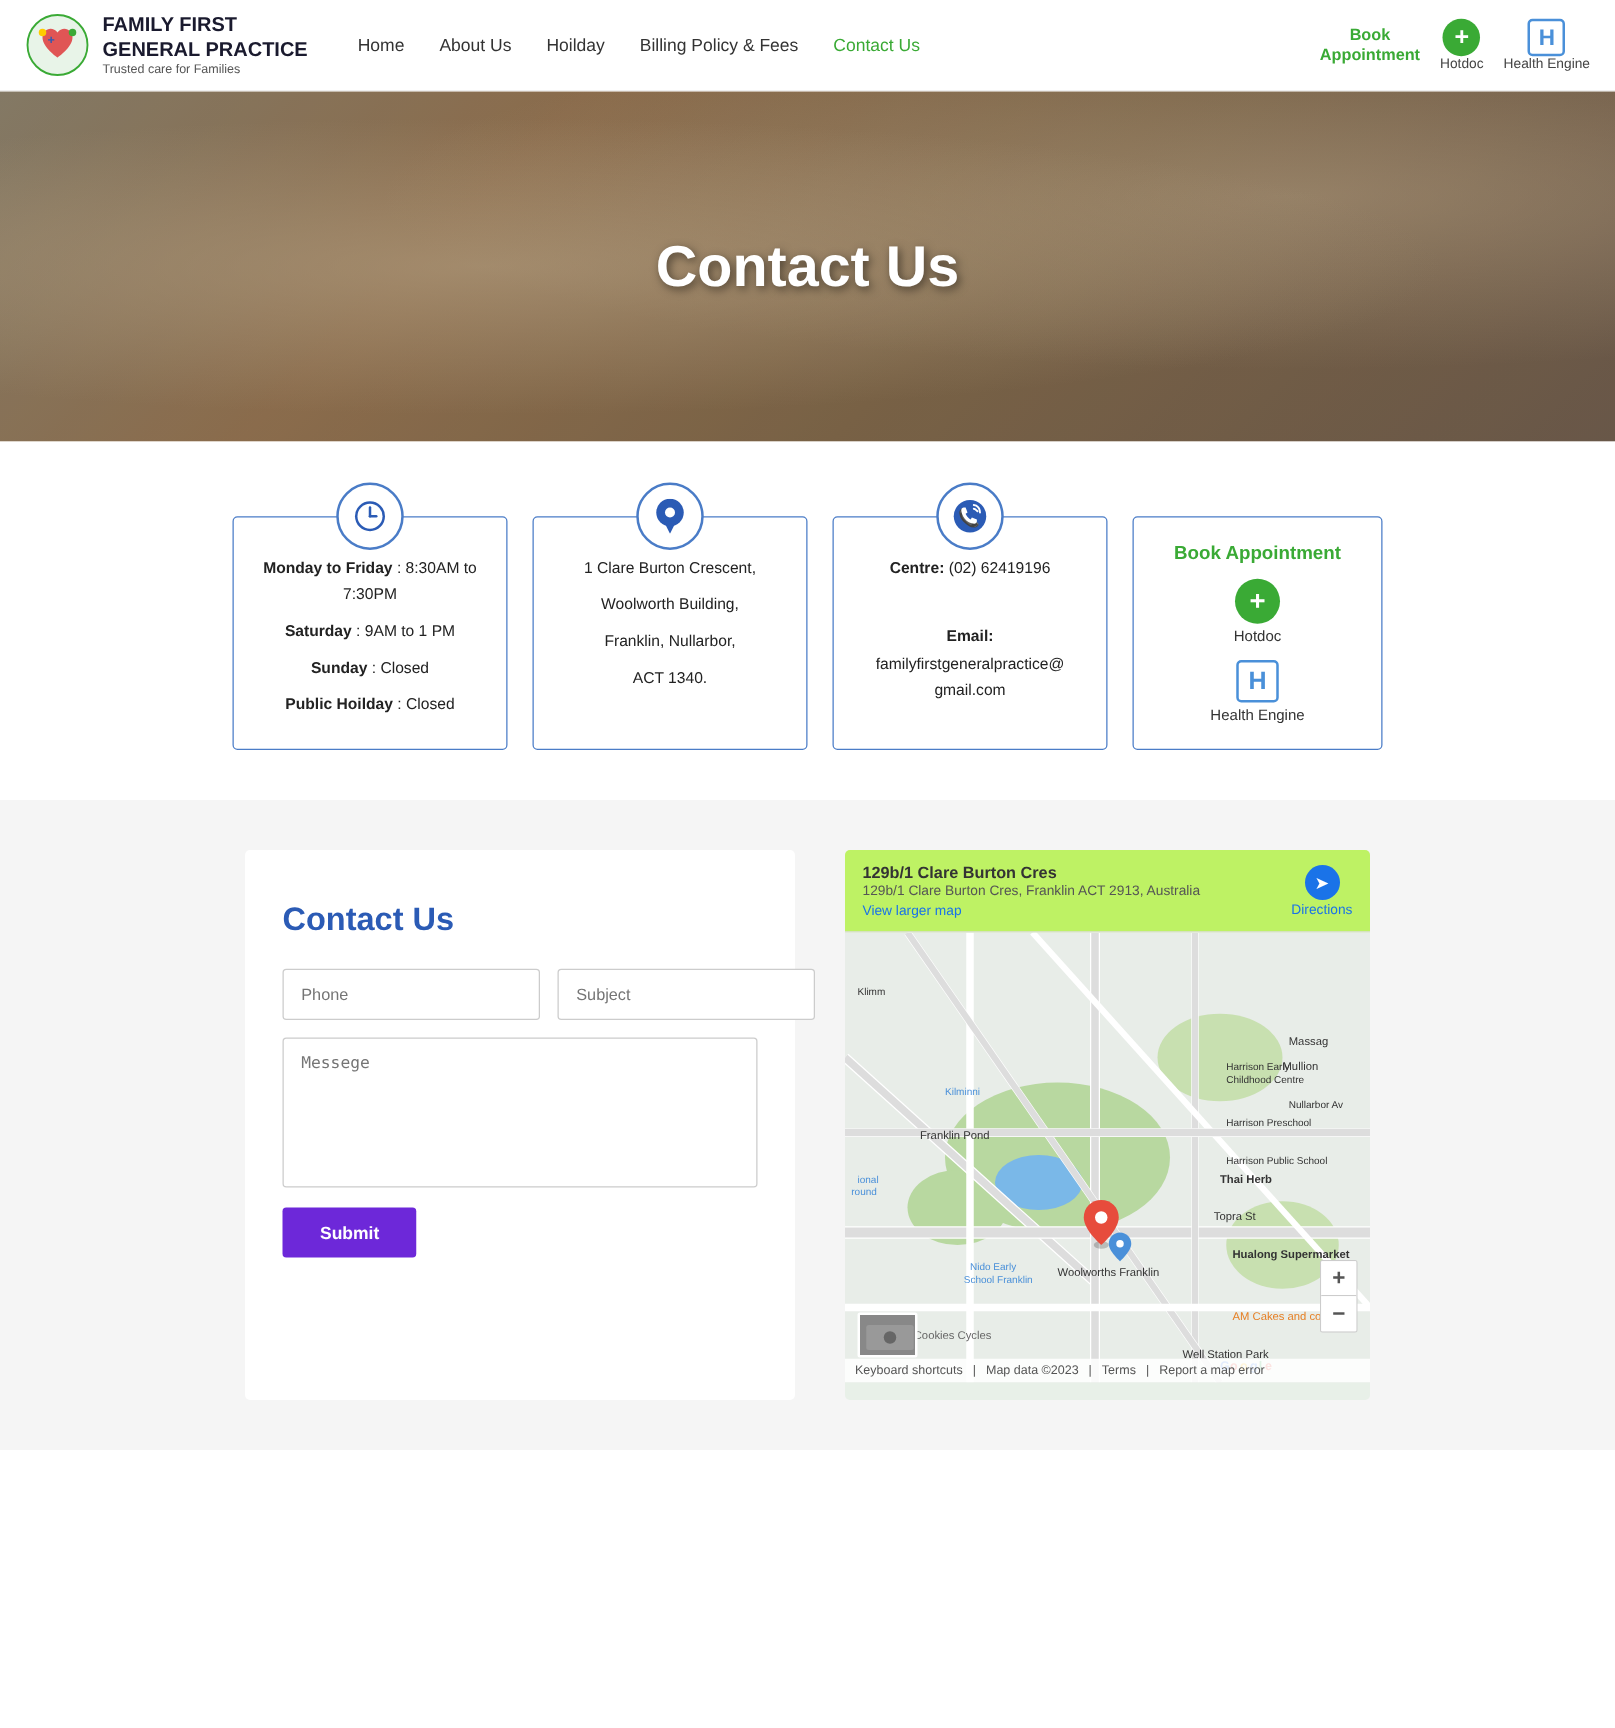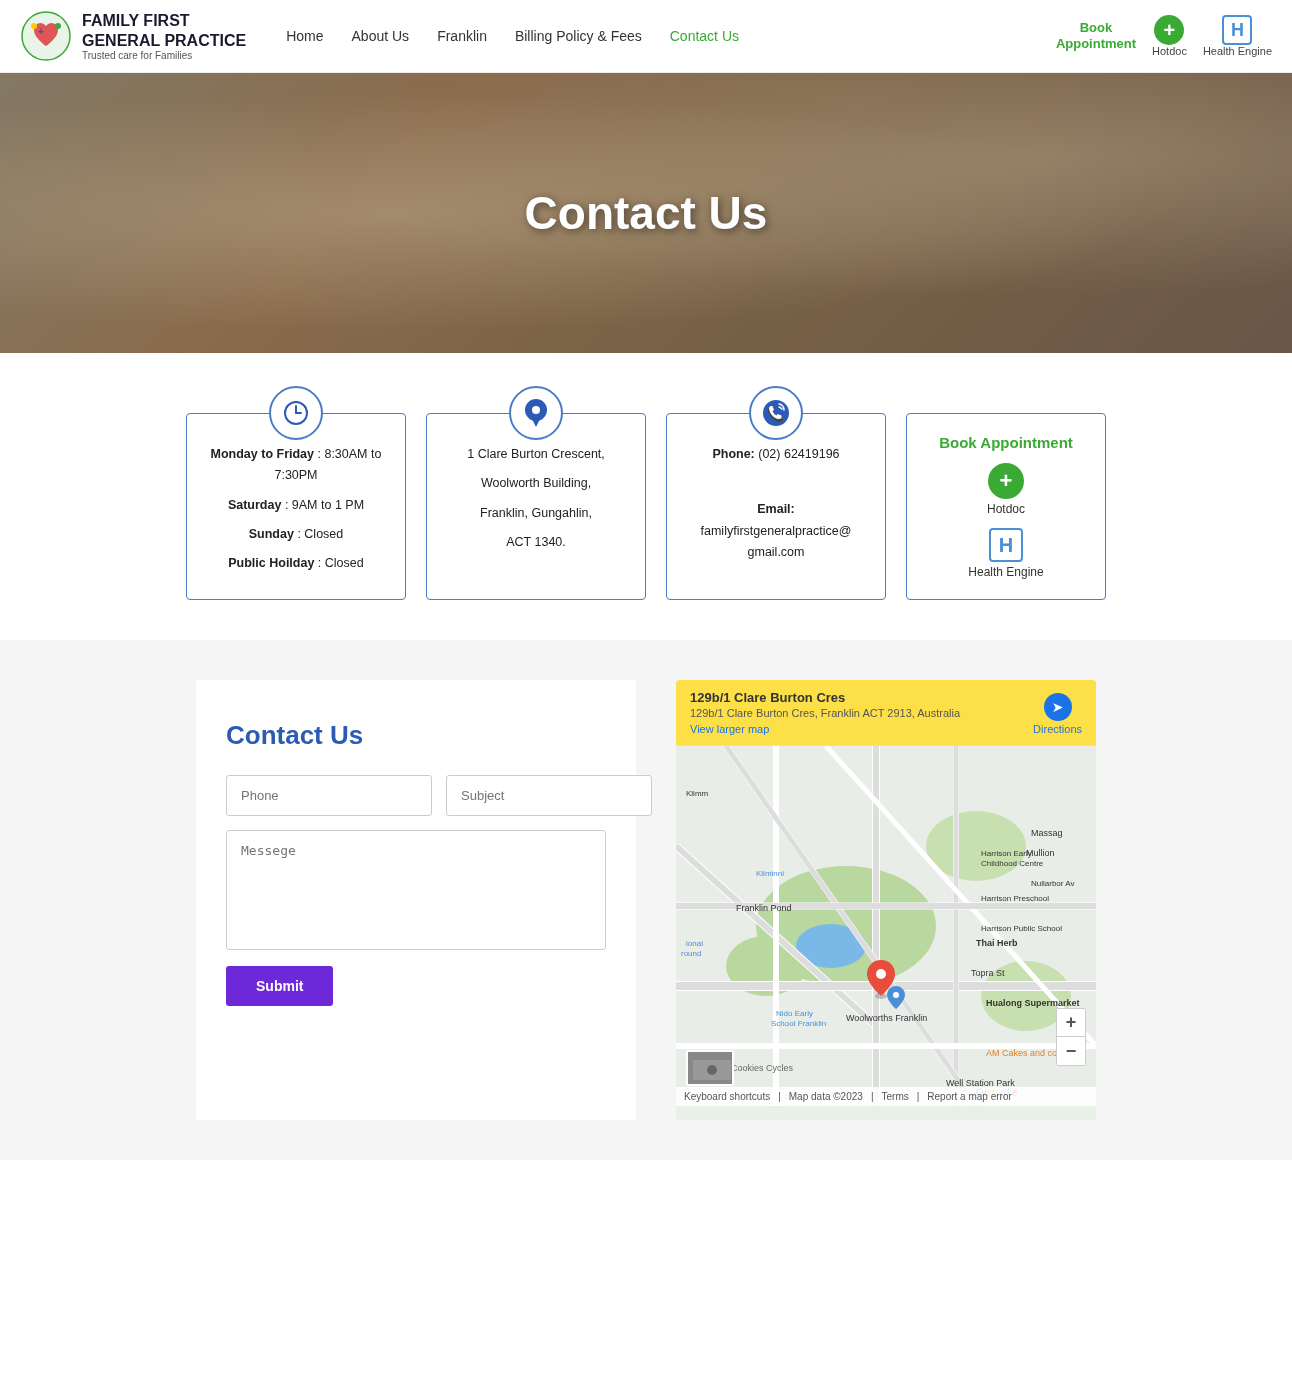"Franklin" a { text: Franklin -> Hoilday }
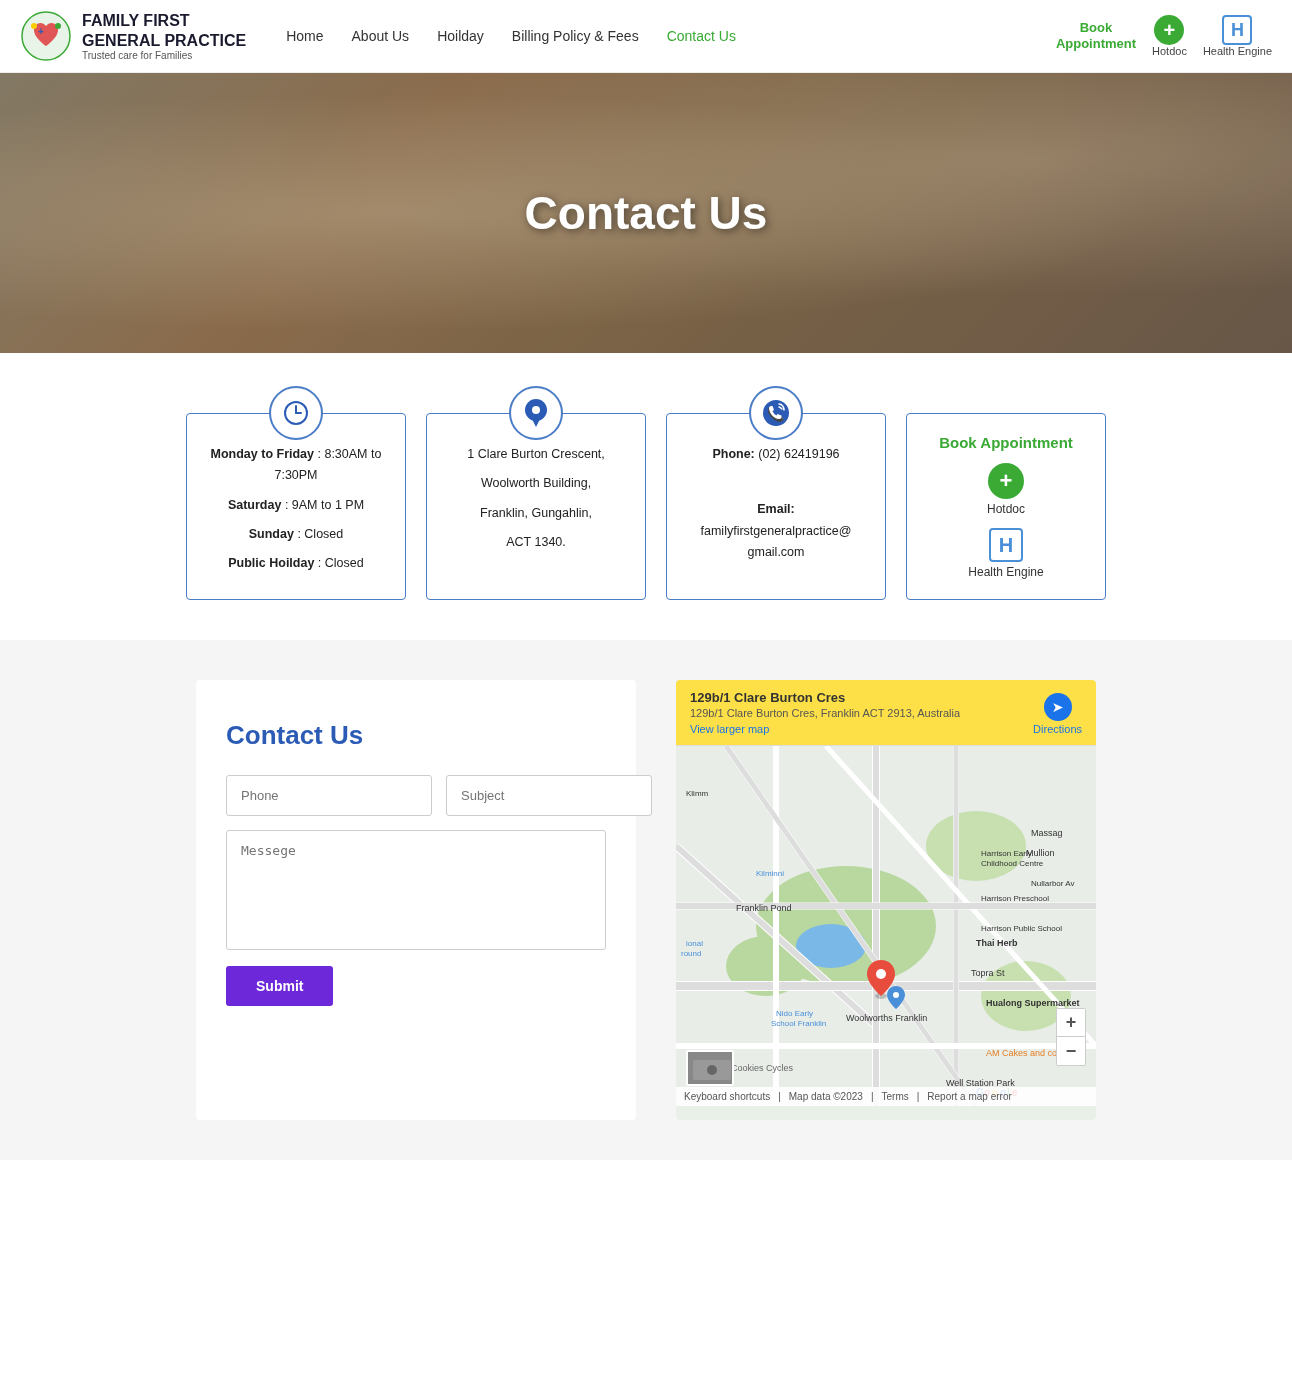"Phone:" strong { text: Phone -> Centre }
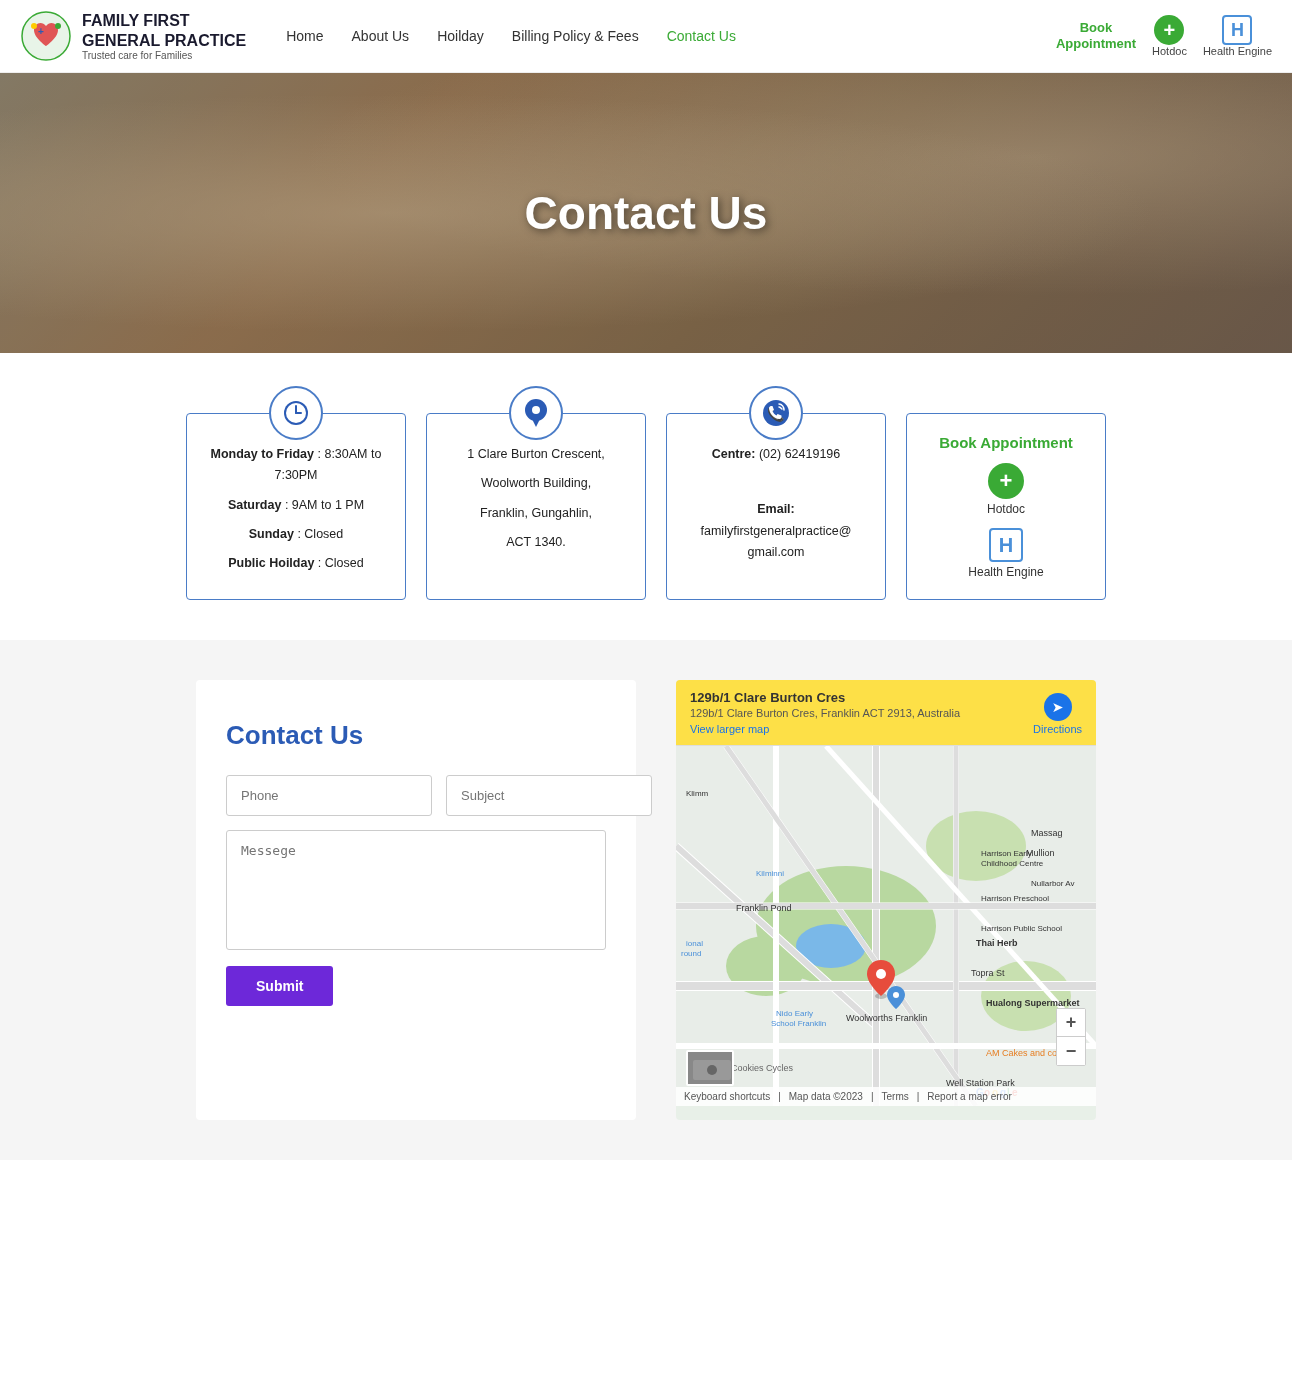"Franklin, Gungahlin," p { text: Gungahlin -> Nullarbor }
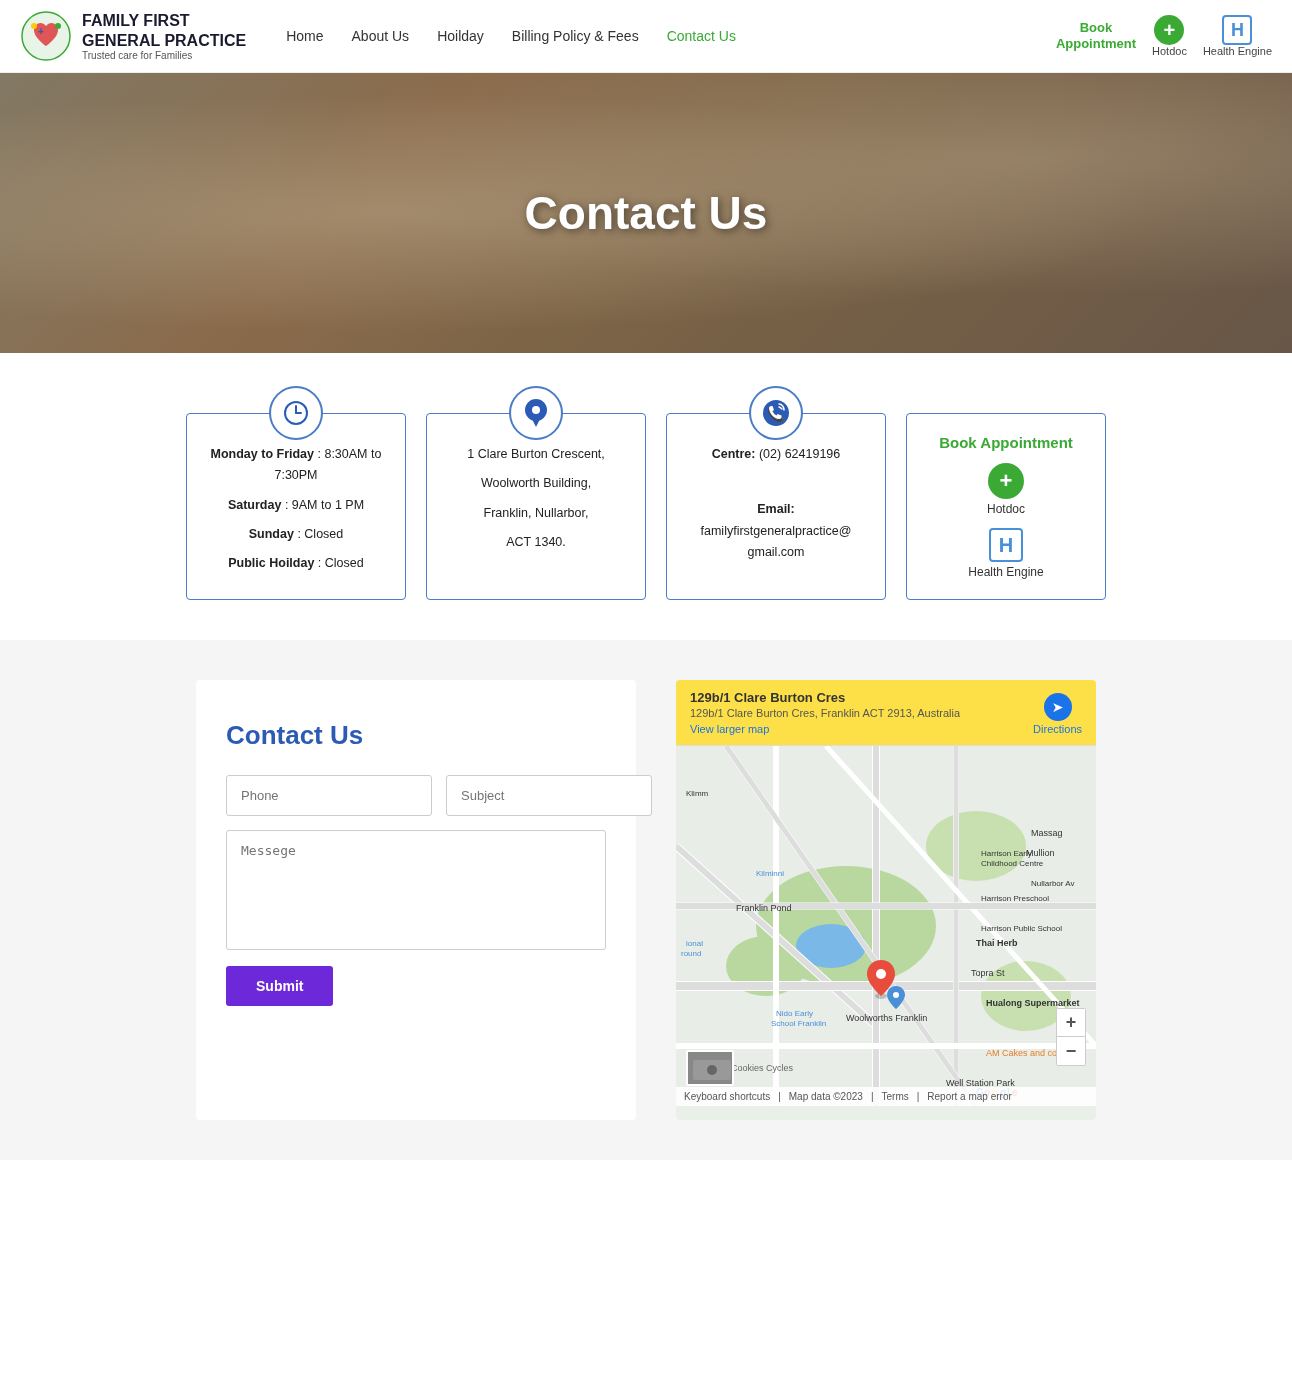"129b/1 Clare Burton Cres" .map-info-bar { align-items: flex-end -> center; background: #fde047 -> #bef264 }
